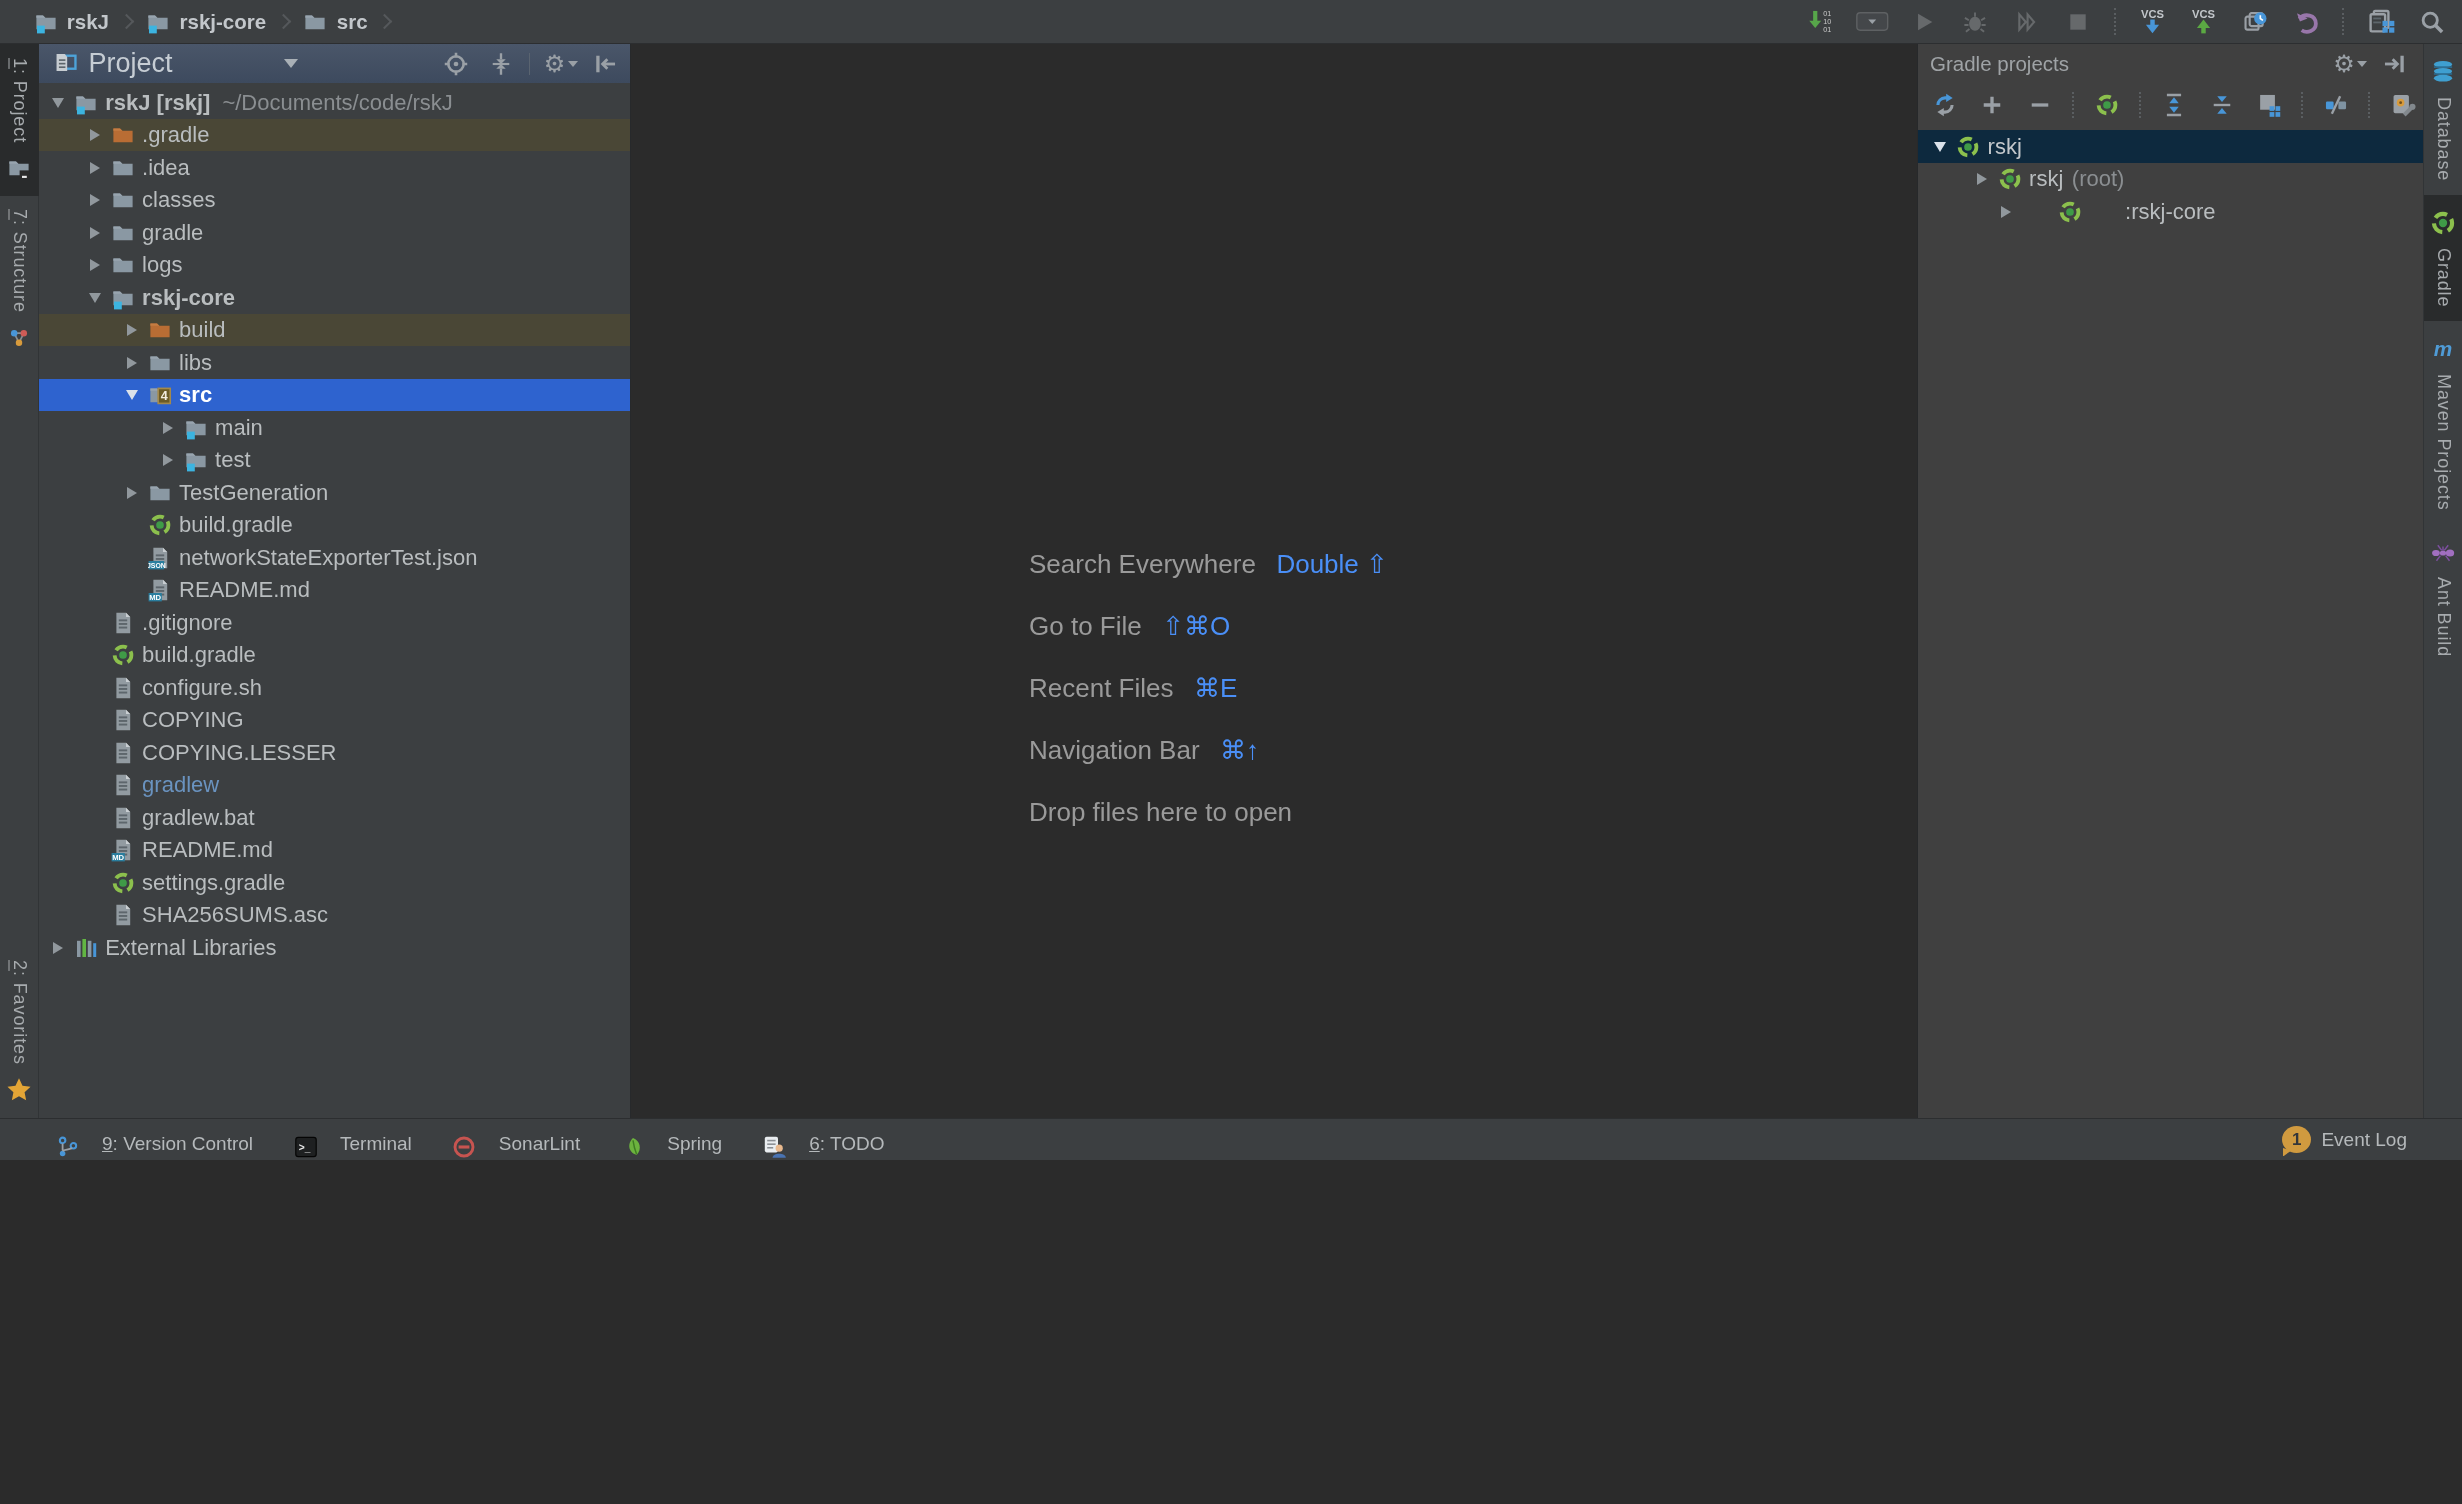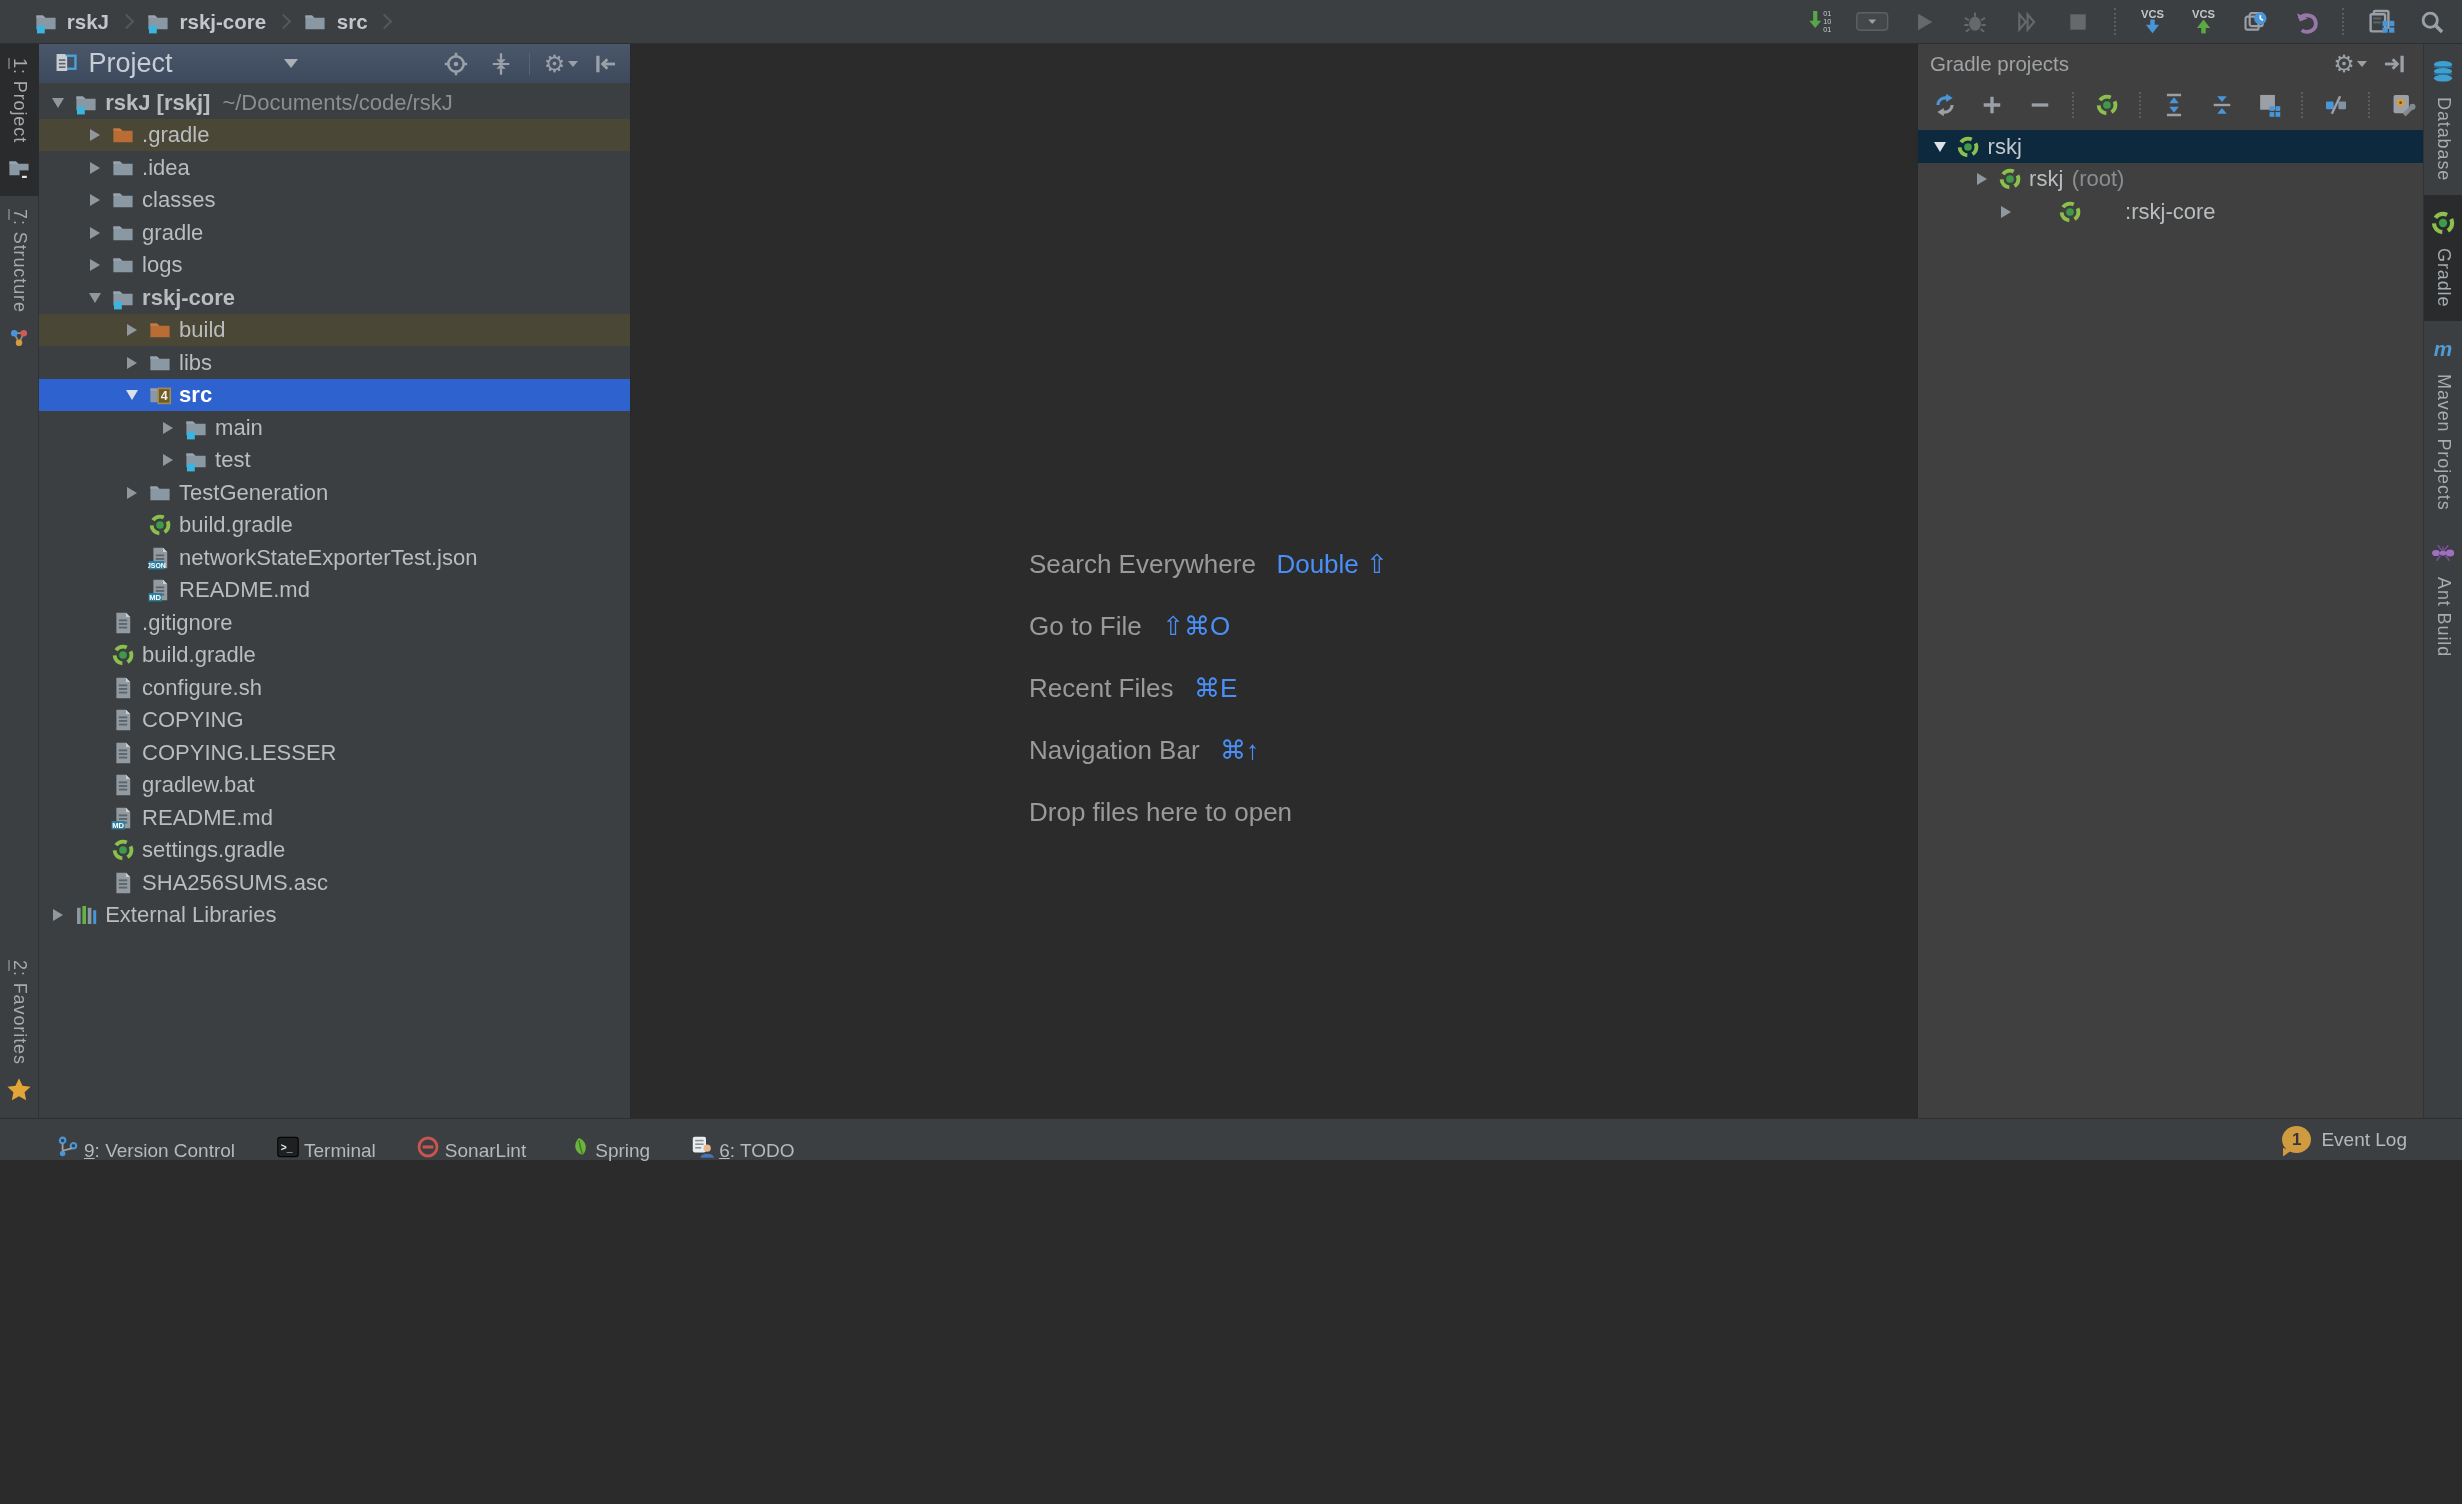"gradlew" div.tree-row { html: none -> <div> <span></span> <span> <svg> <path></path> <path></path> <g> <rect></rect> <rect></rect> <rect></rect> </g> </svg> </span> <span>gradlew</span> </div> }
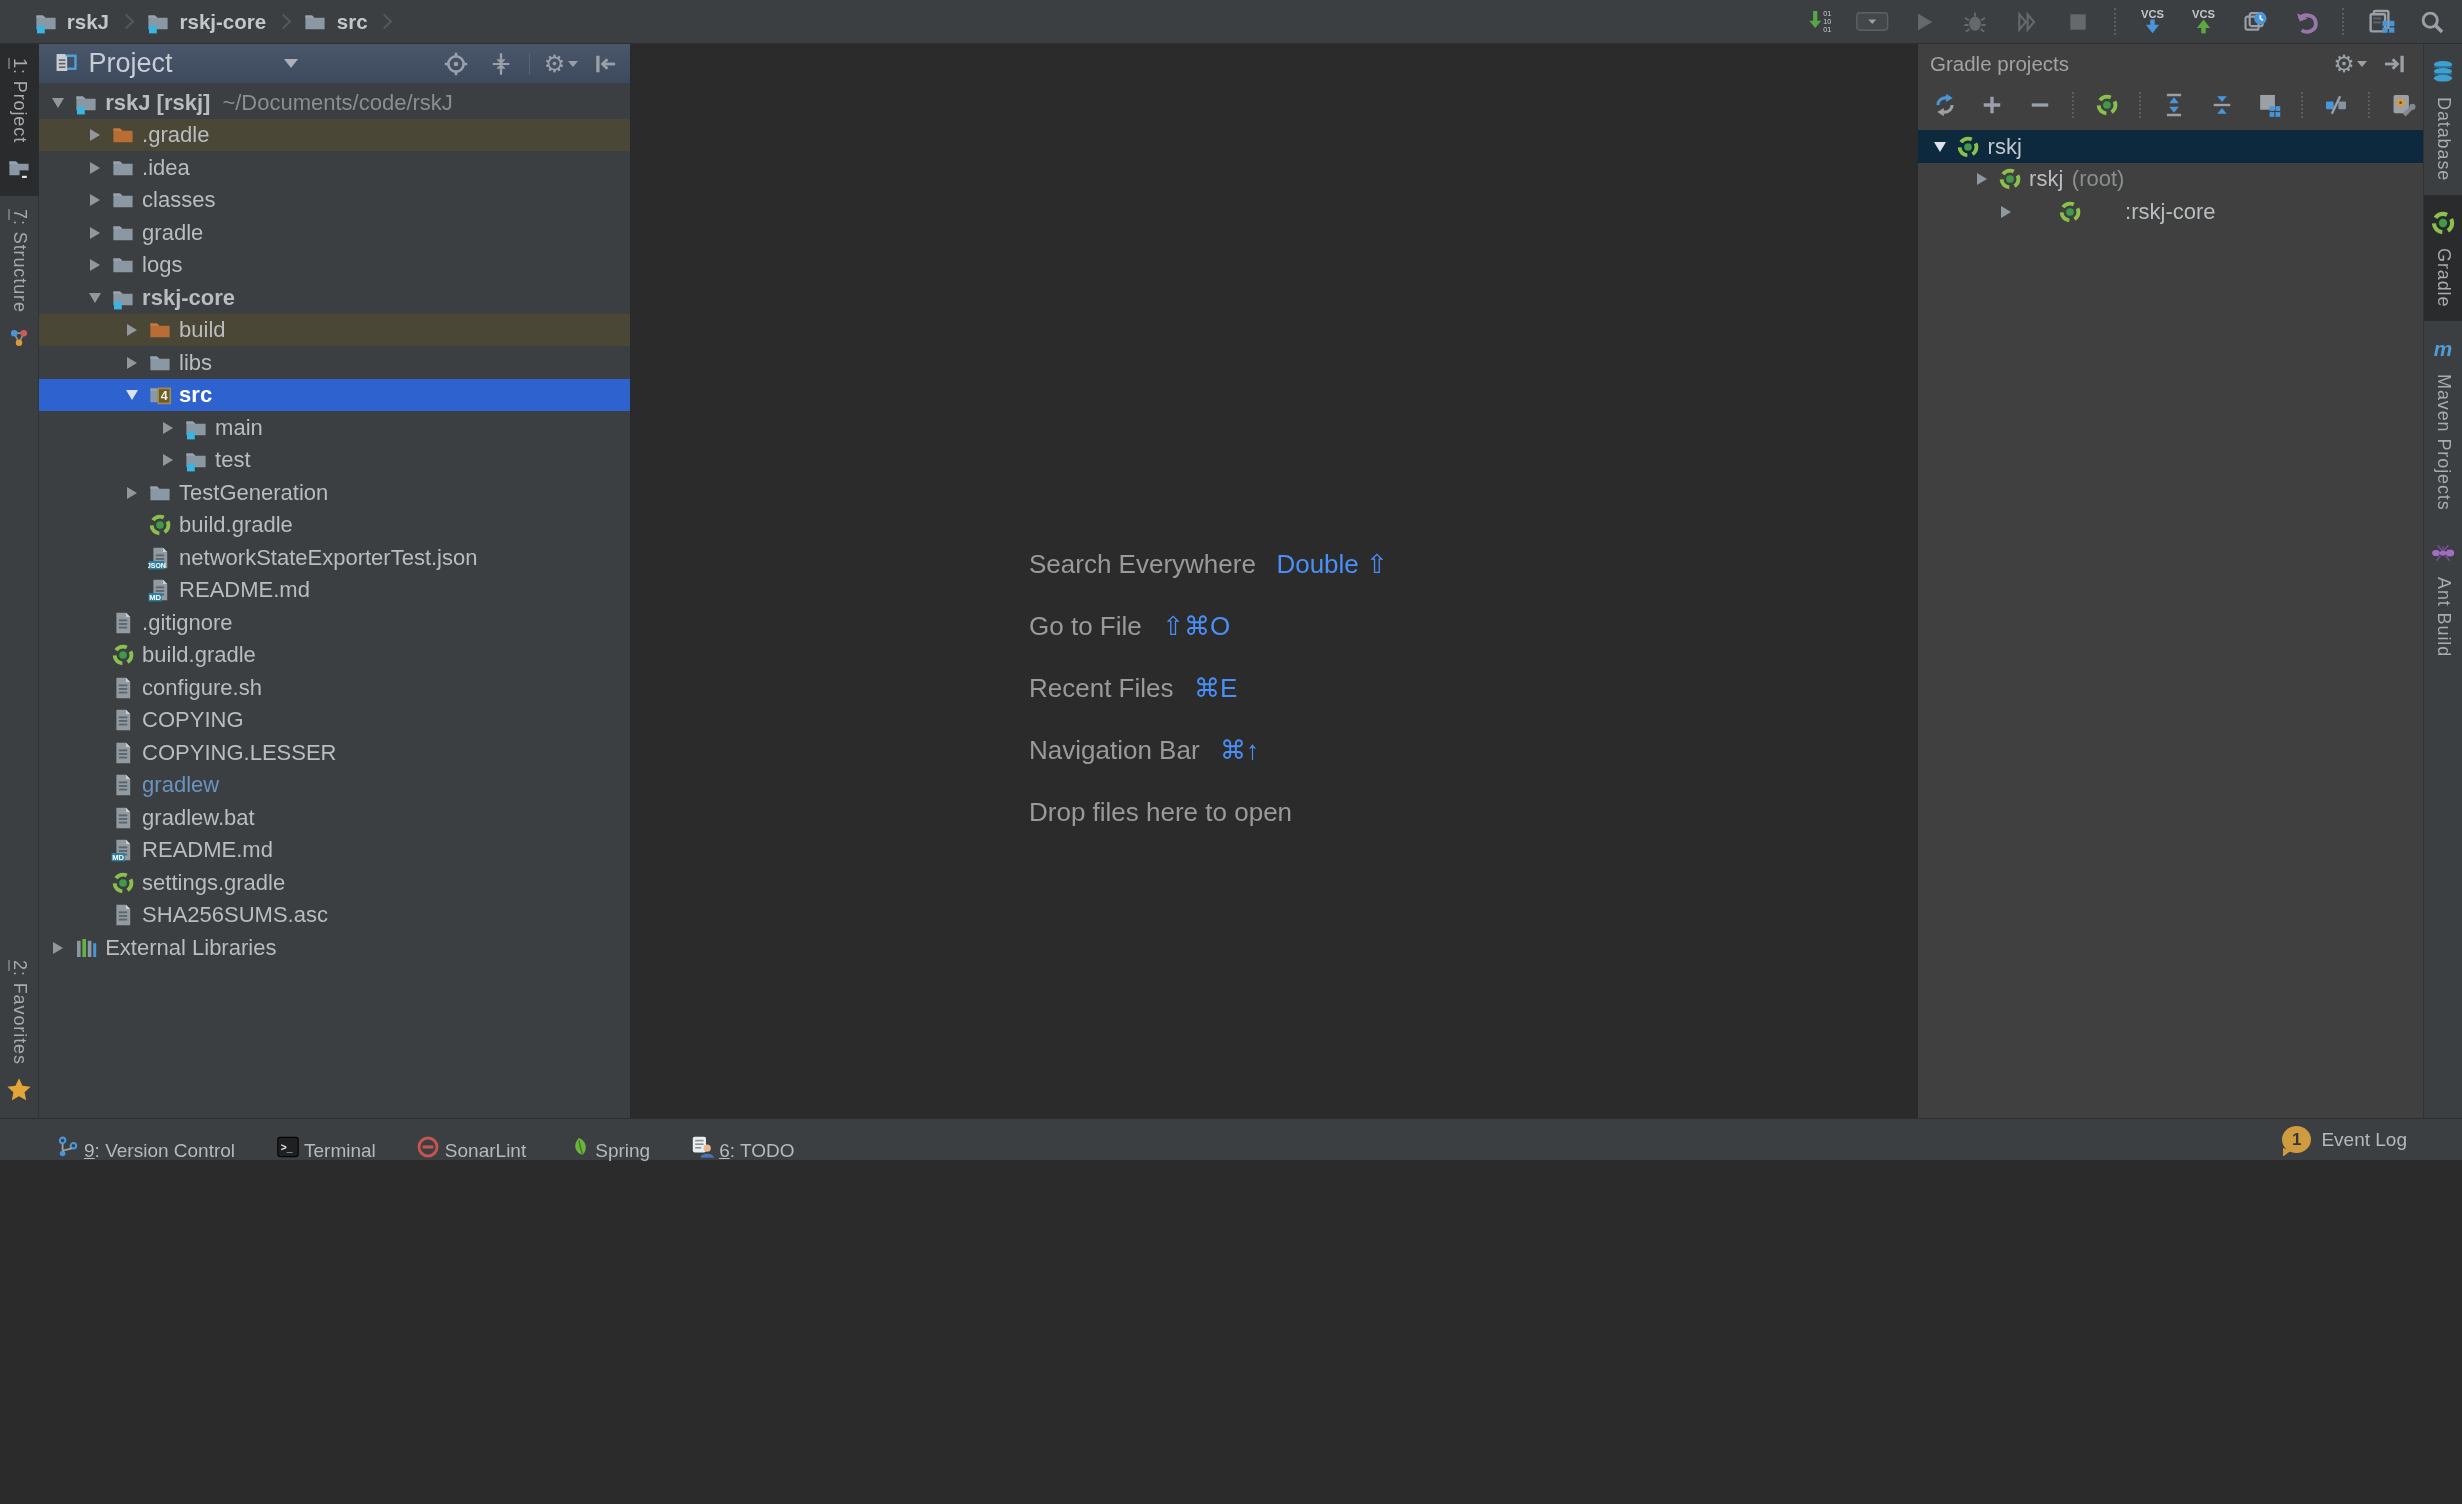"9: Version Control" .sb-item { align-items: flex-end -> flex-start; gap: 2px -> 20px }
